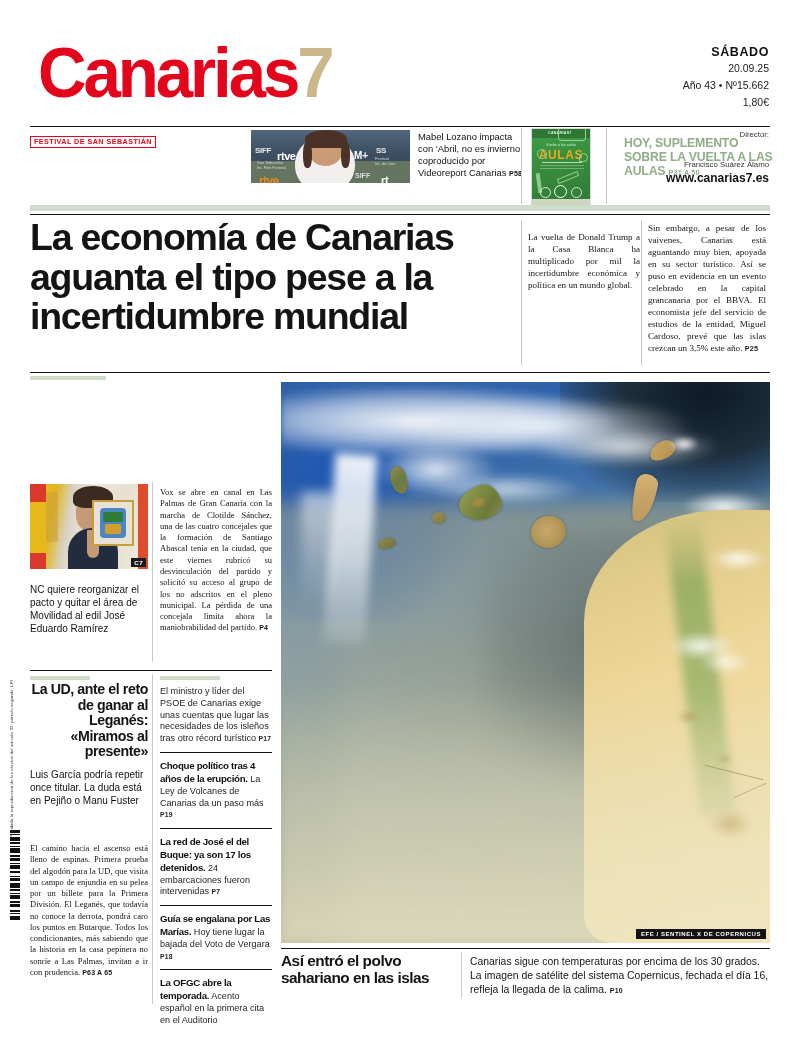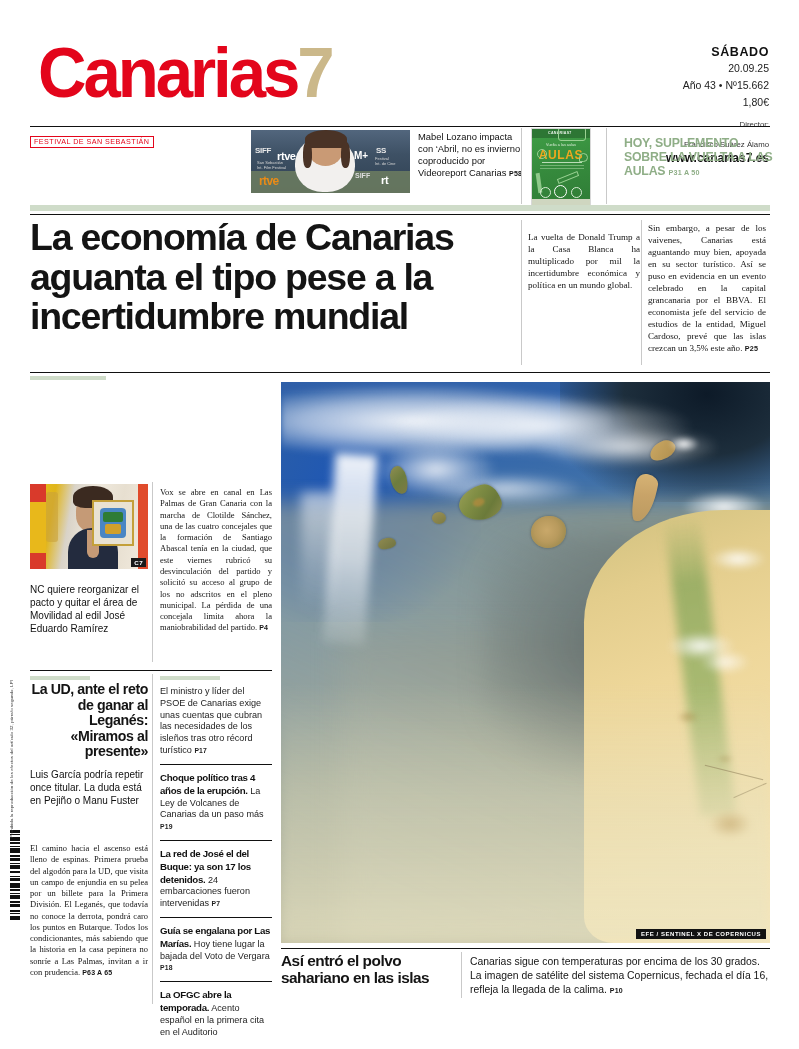"Director:" .mast-dir { margin-top: 9px -> 19px }
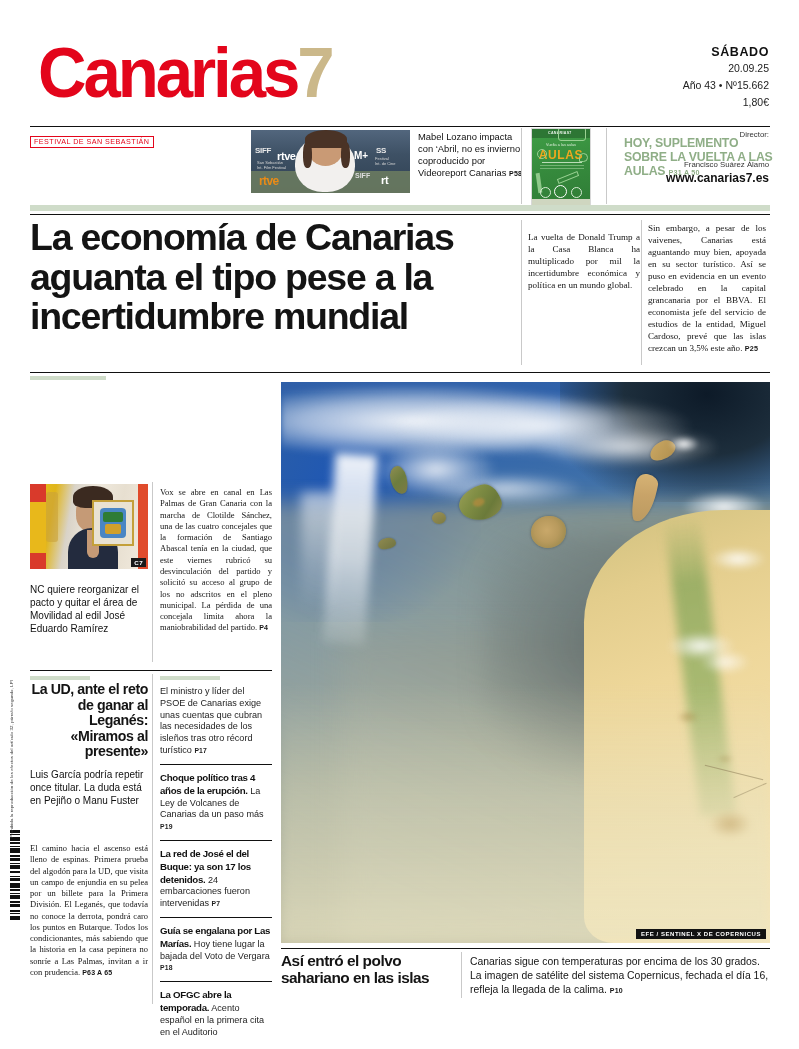"FESTIVAL DE SAN SEBASTIÁN" .kicker-box { font-weight: normal -> bold }
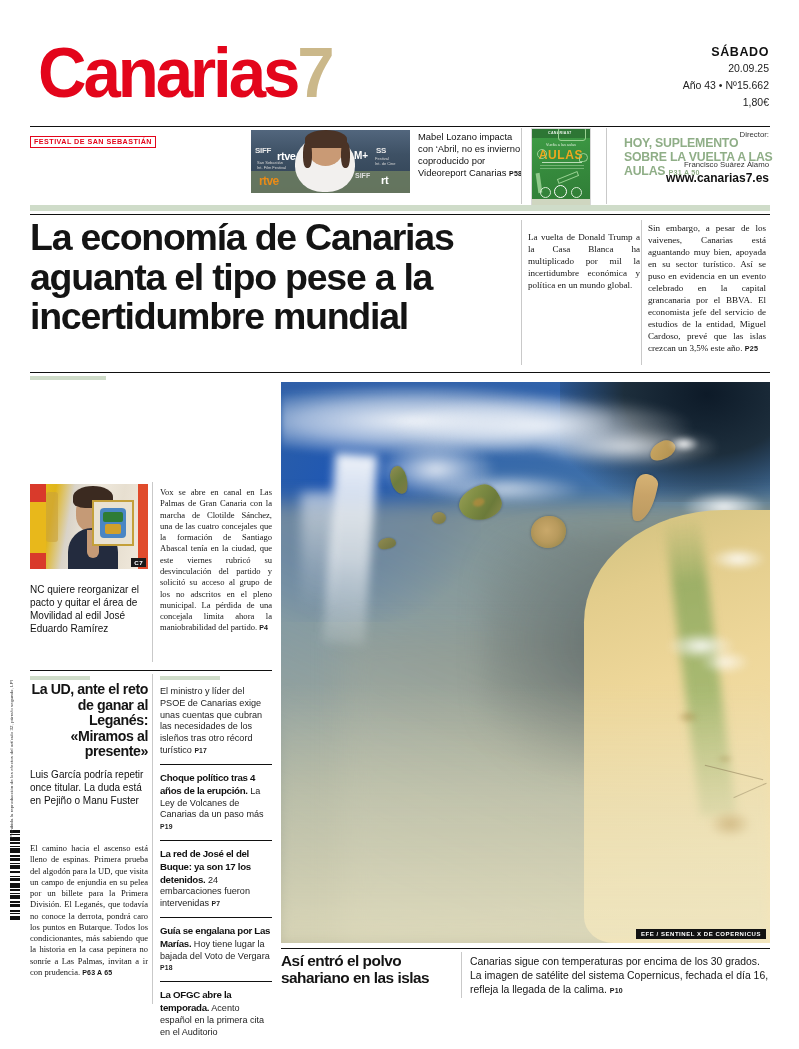"SIFF" .strip-photo { height: 63px -> 53px }
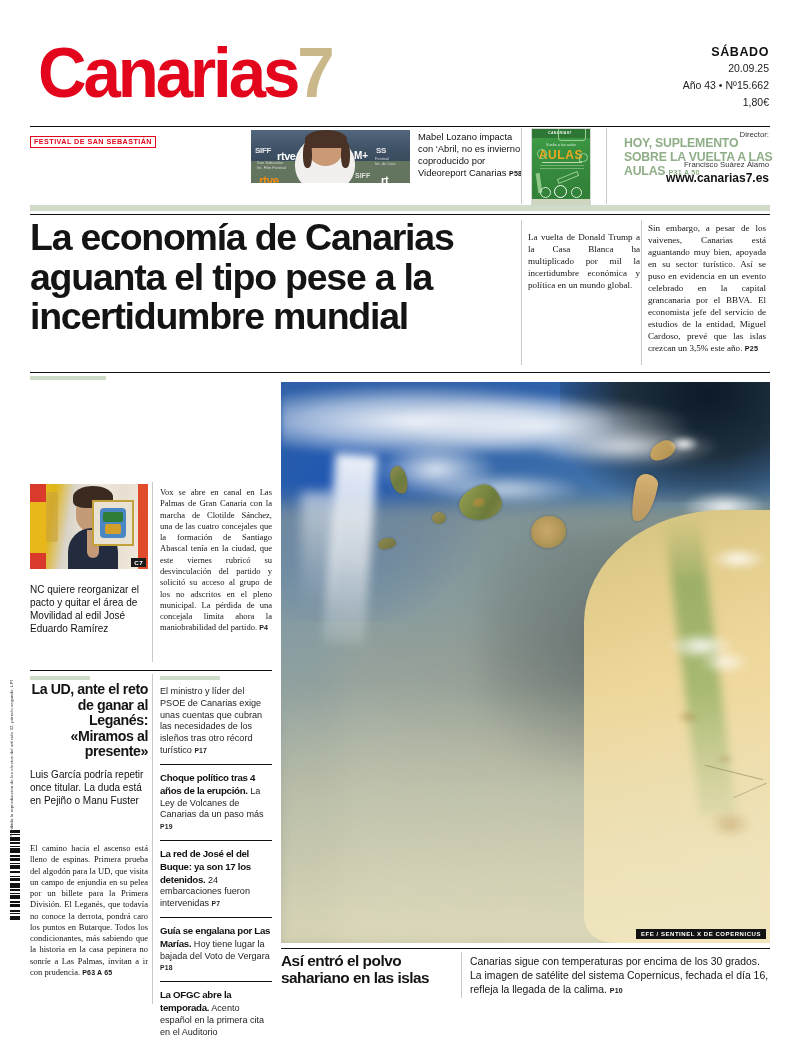"El ministro y líder del" span { text: cubran -> lugar }
